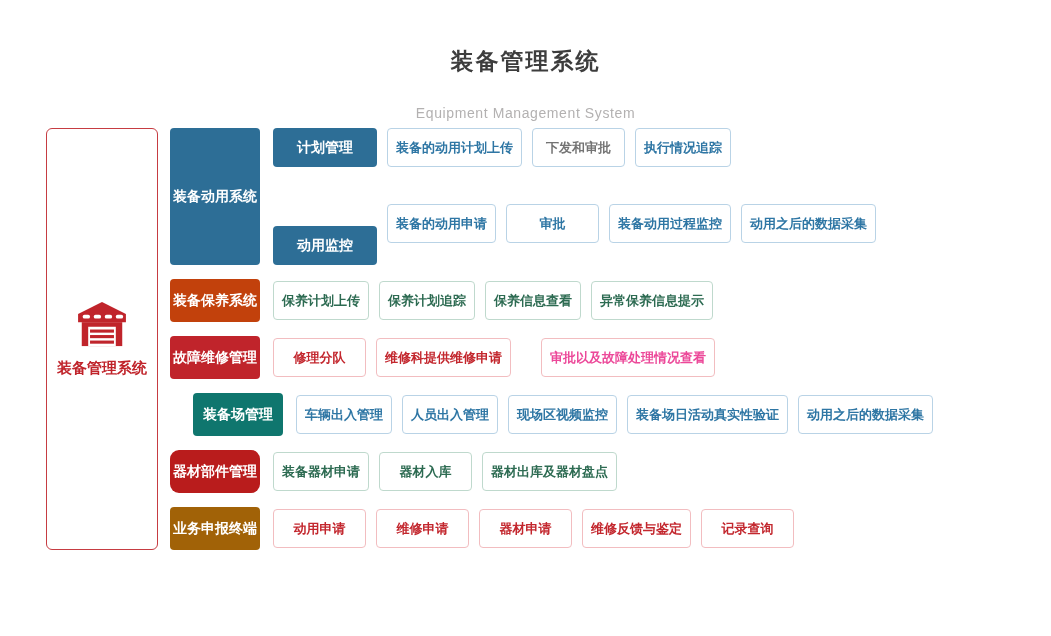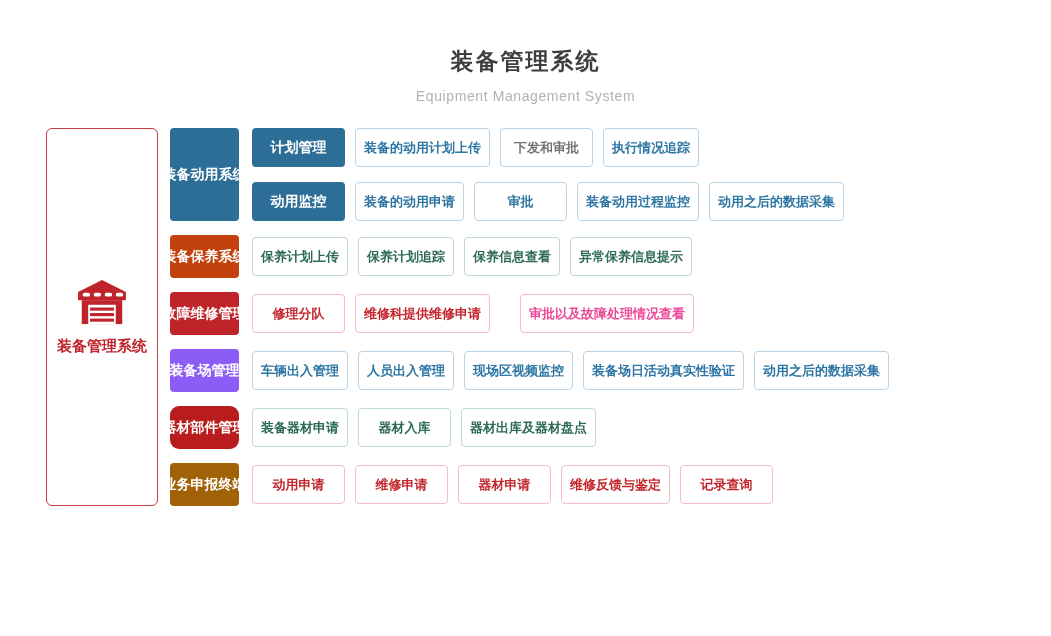"Equipment Management System" .subtitle { margin-top: 11px -> 28px }
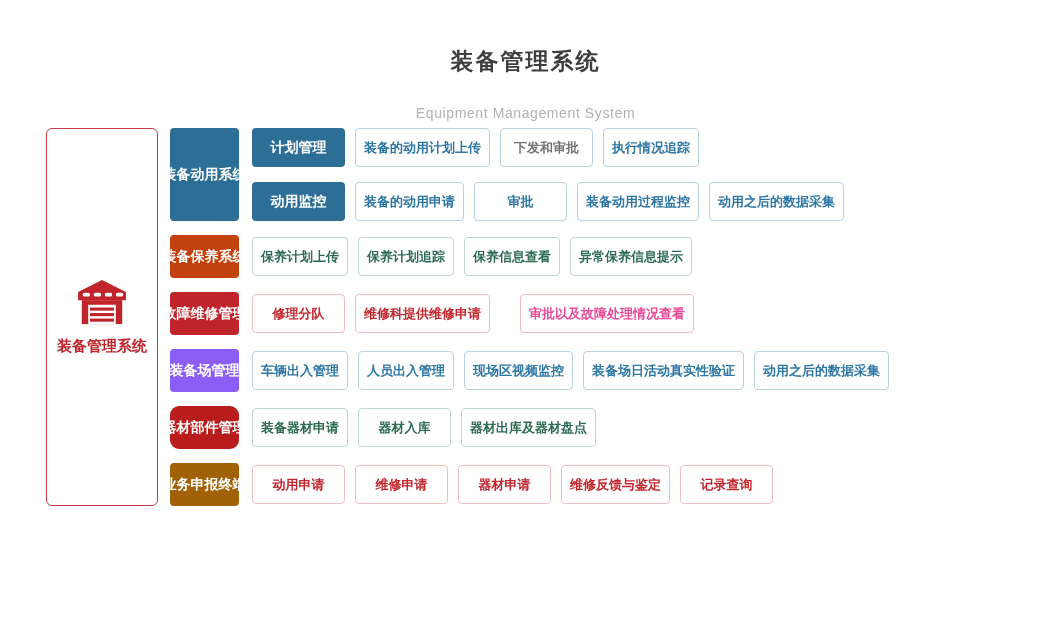"计划管理" .btn { width: 93px -> 104px }
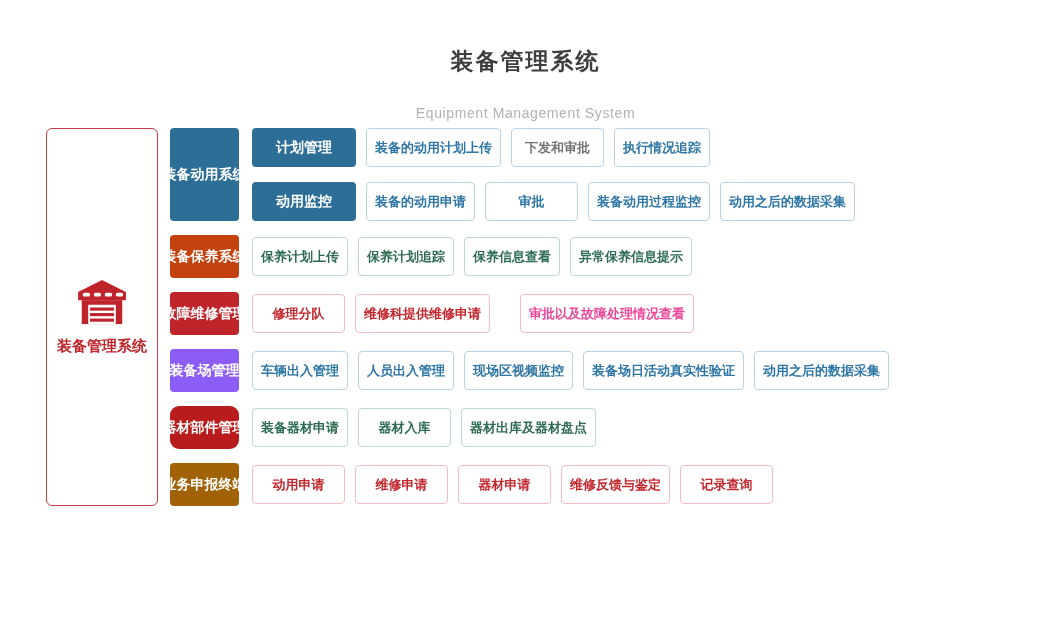"装备动用系统" .cat { width: 69px -> 90px }
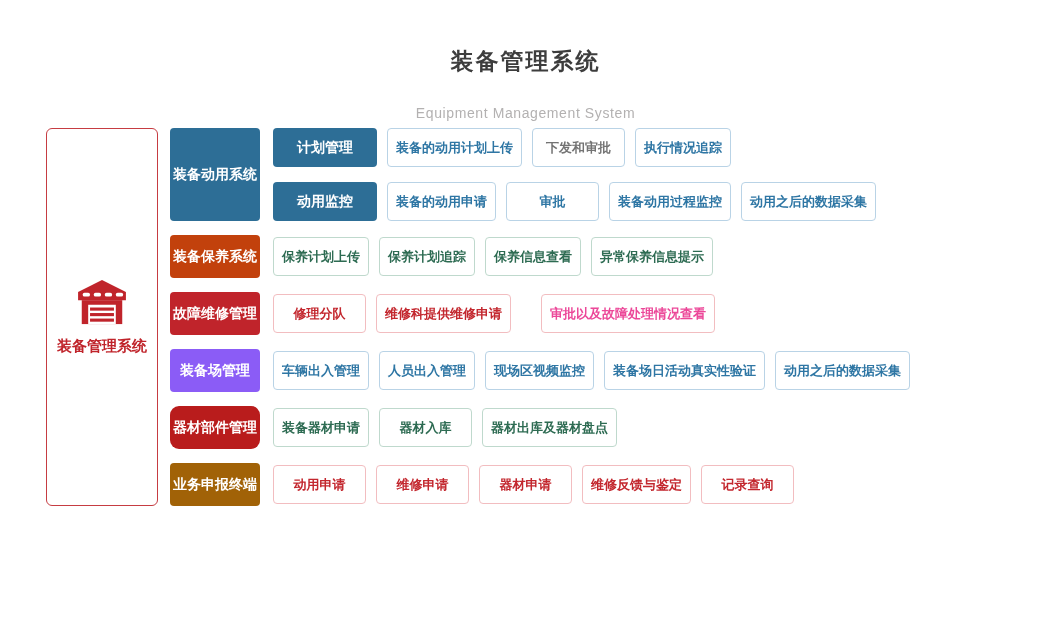"动用监控" div.cat { margin-top: none -> 44px }
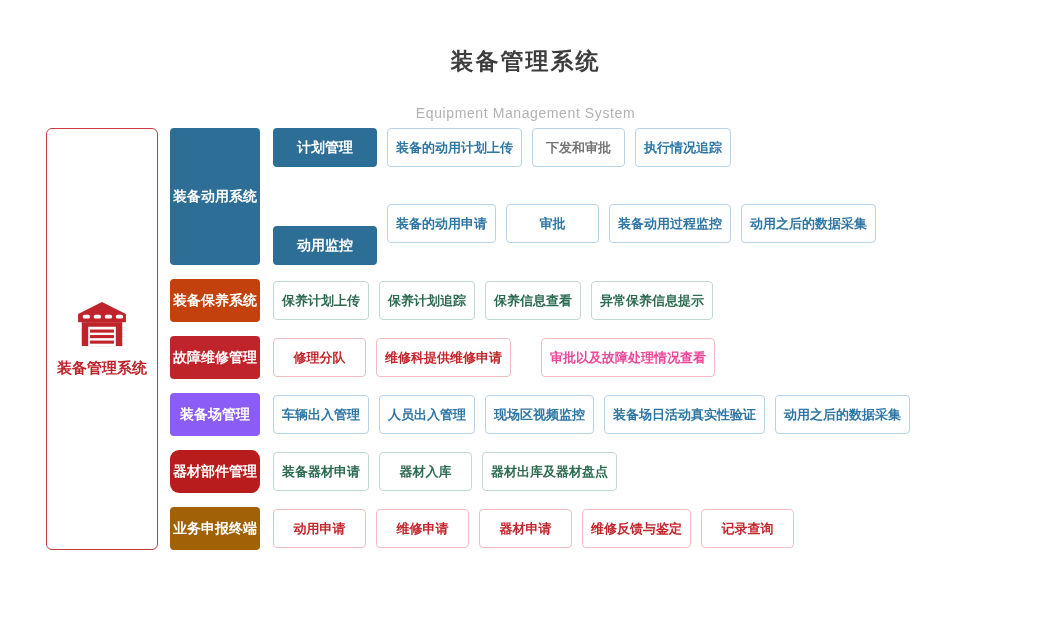"装备场管理" div.cat { background: #8b5cf6 -> #0f766e; margin-left: none -> 23px }
